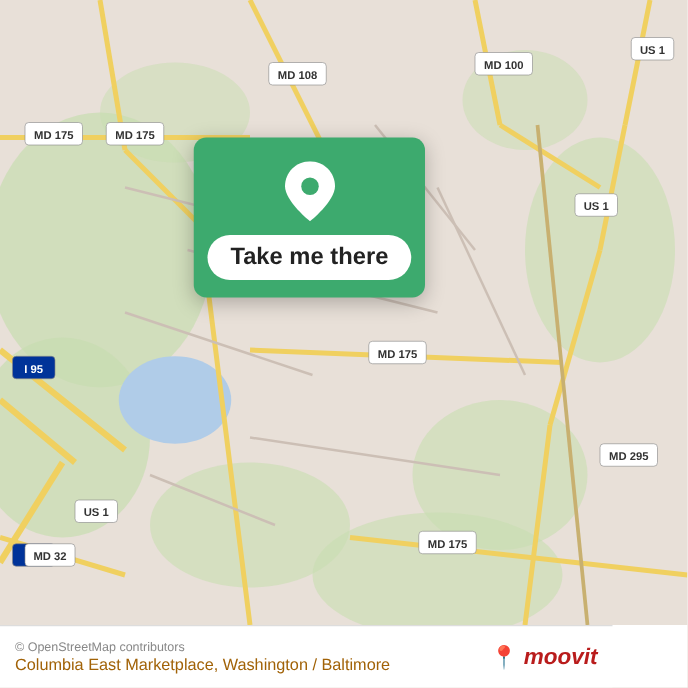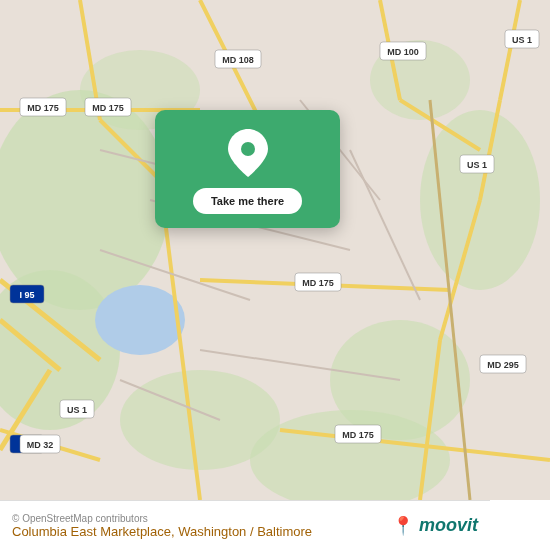"Take me there" #take-me-there-btn { font-size: 11px -> 19px }
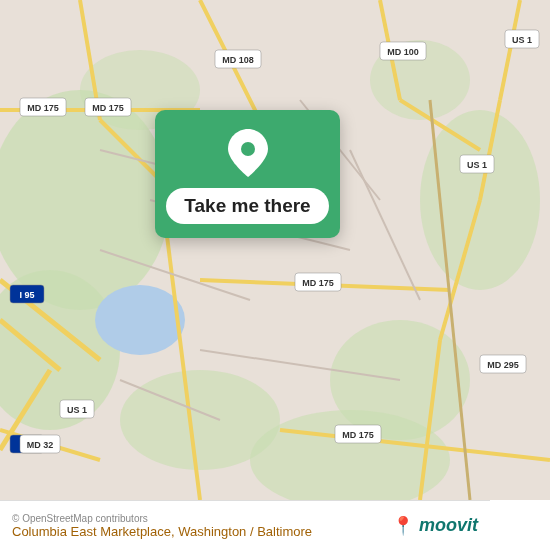"moovit" #moovit-text { color: #0f766e -> #b91c1c }
